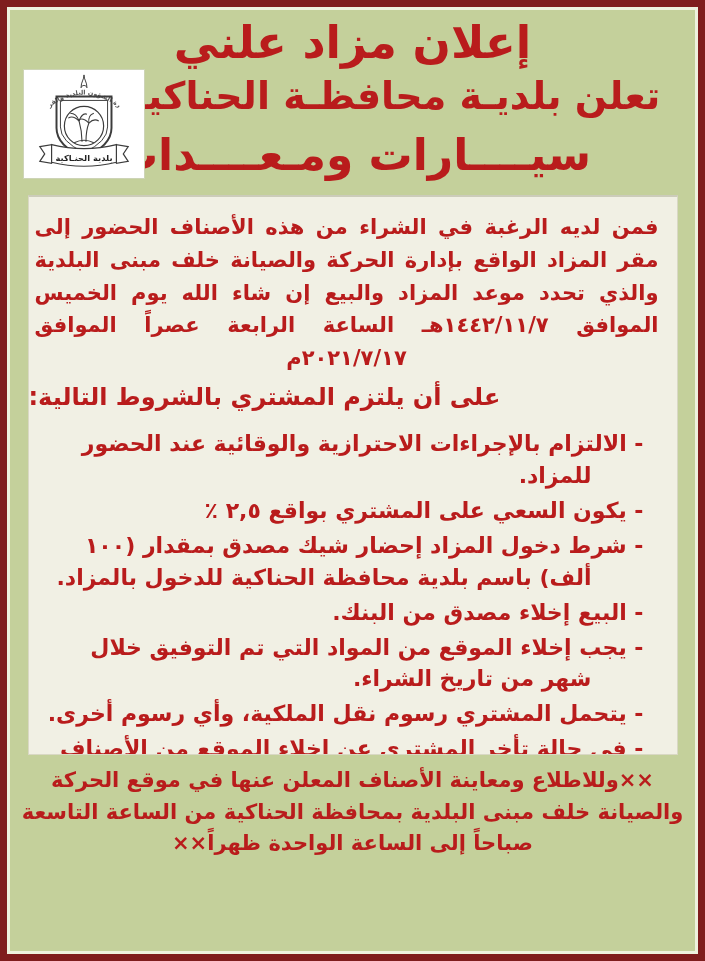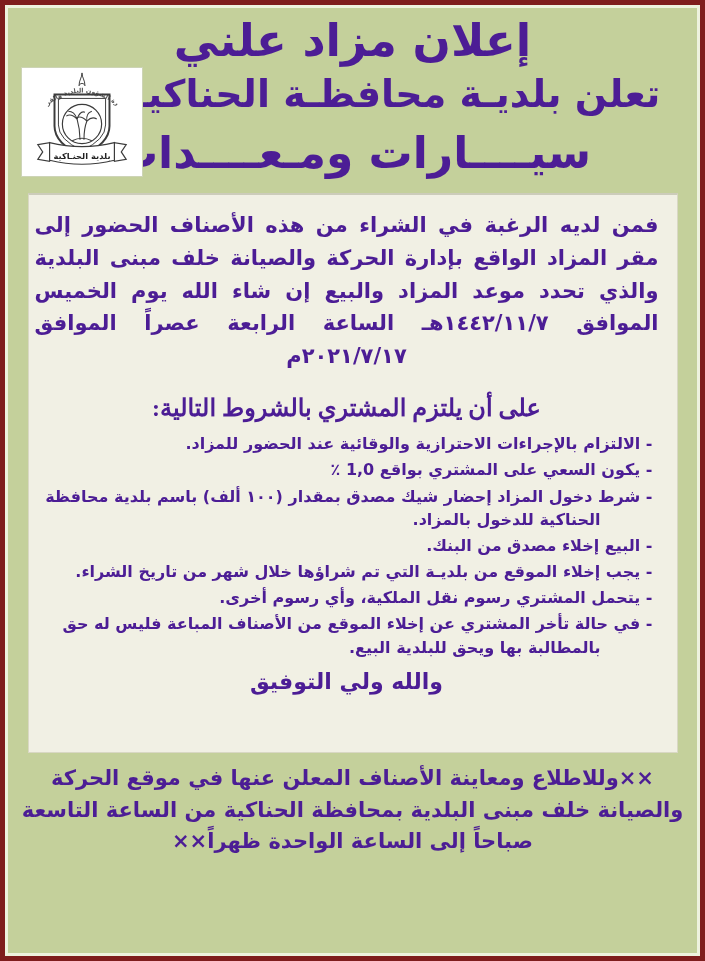"إعلان مزاد علني" .page { border: 5px solid #7f1d1d -> 7px solid #7f1d1d; color: #4c1d95 -> #b91c1c }
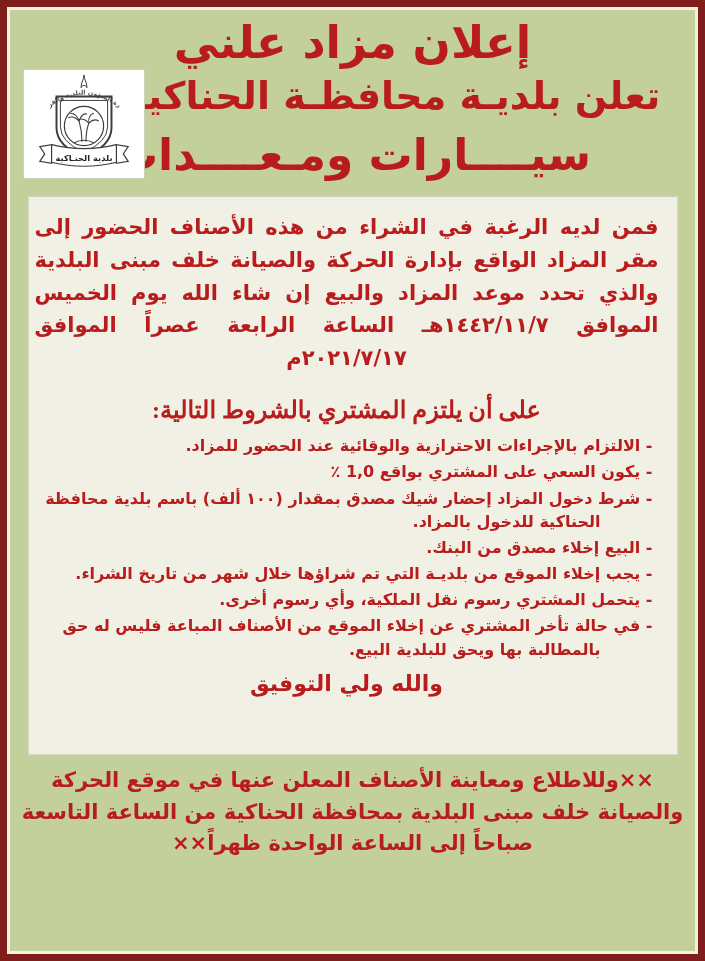"على أن يلتزم المشتري بالشروط" .cond-heading { font-family: Liberation Serif, serif -> none; margin: 22px 0 10px 0 -> 9px 0 10px 0; text-align: center -> left }
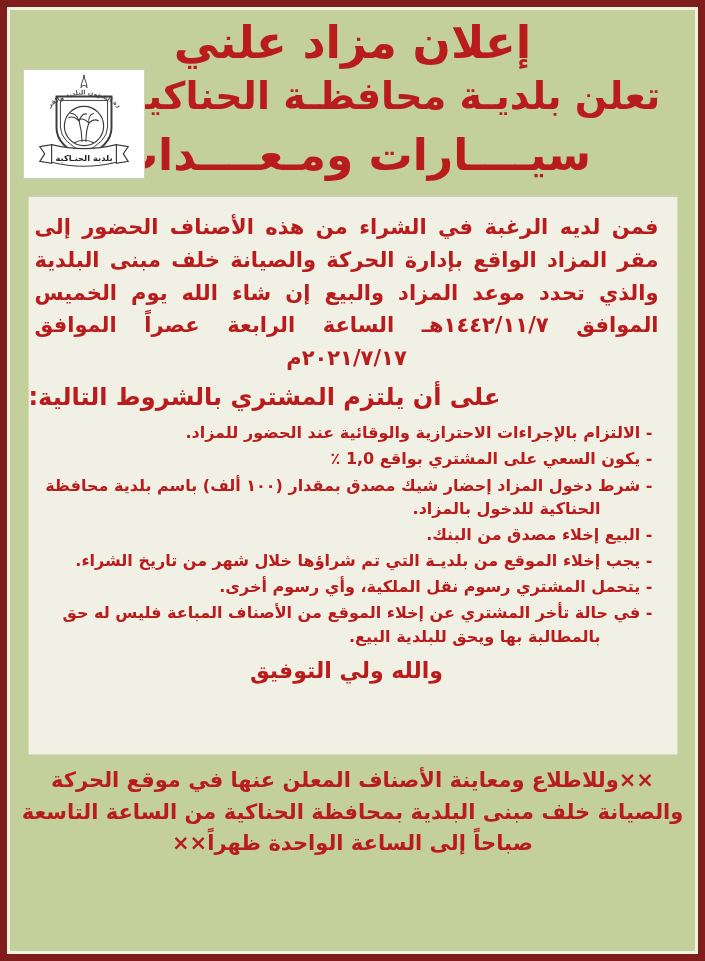"- الالتزام بالإجراءات الاحترازية" .conditions { font-size: 16px -> 22px; margin: 8px -> 17px }
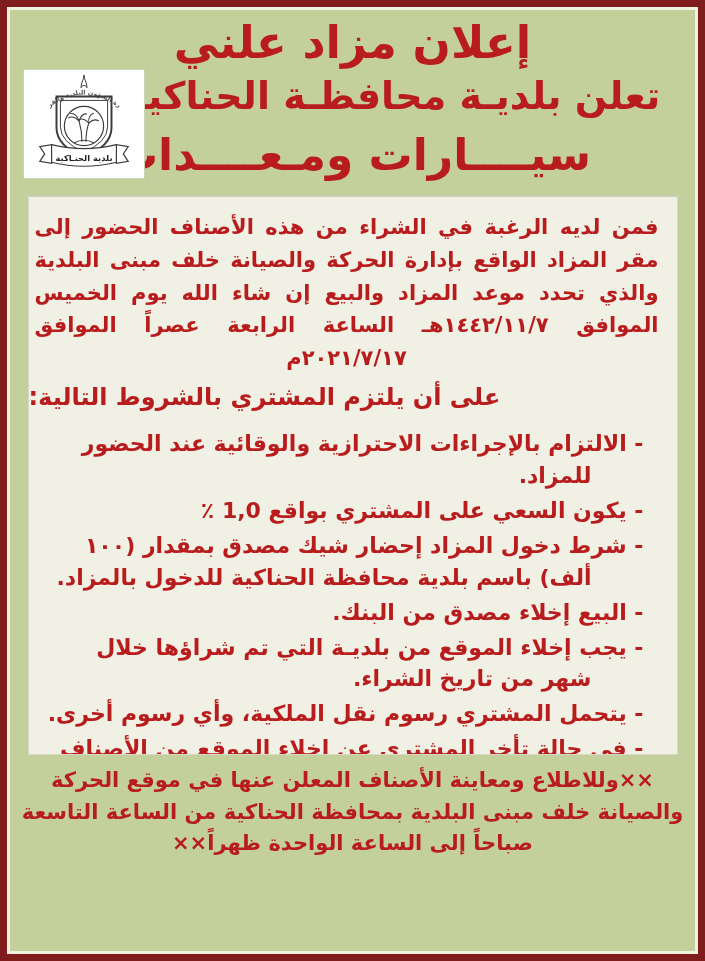"- يكون السعي على المشتري" li { text: 1,0 -> ٢,٥ }
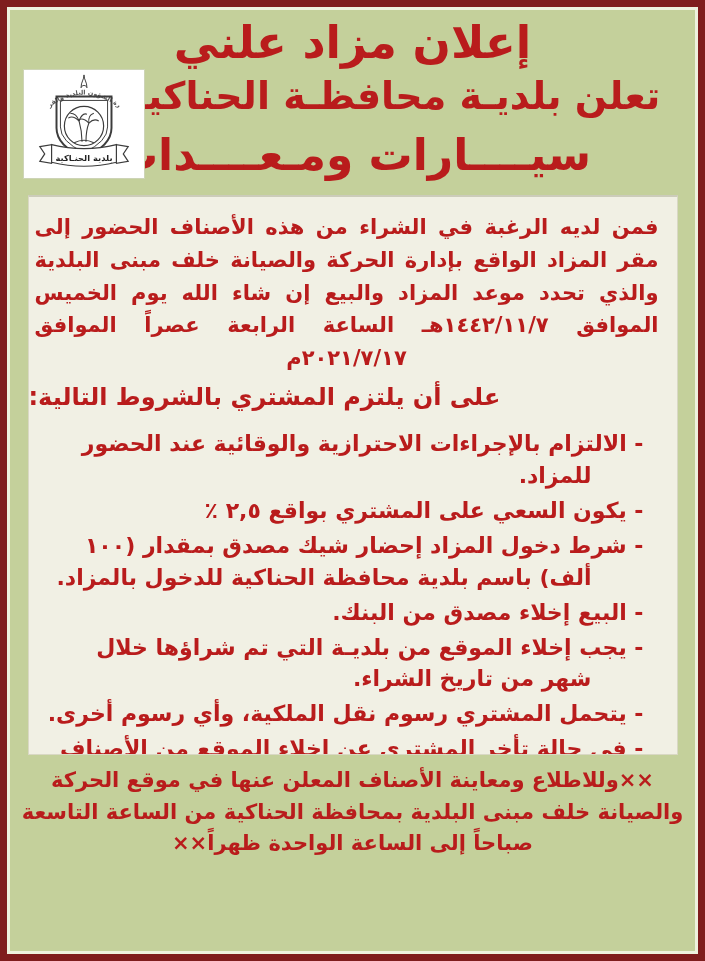"- يجب إخلاء الموقع من" li { text: بلديـة التي تم شراؤها -> المواد التي تم التوفيق }
